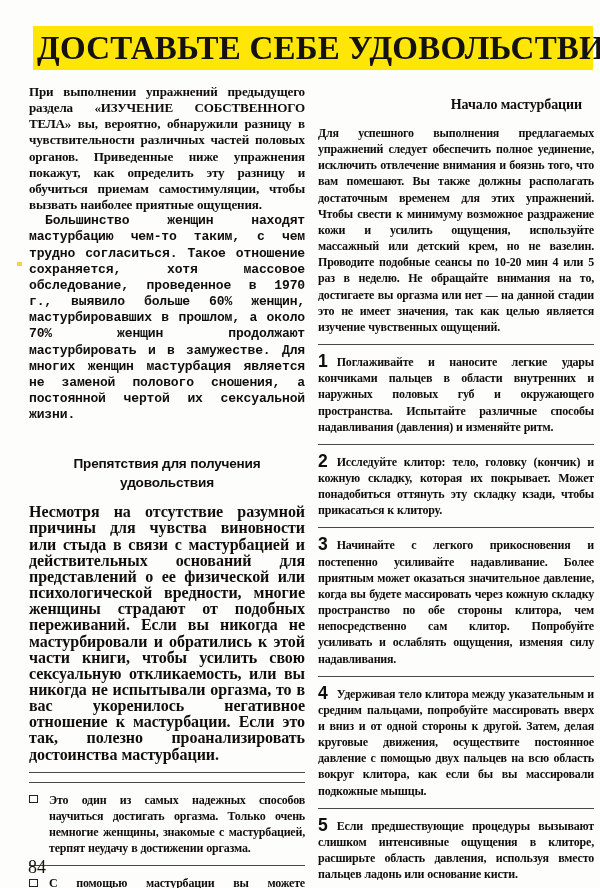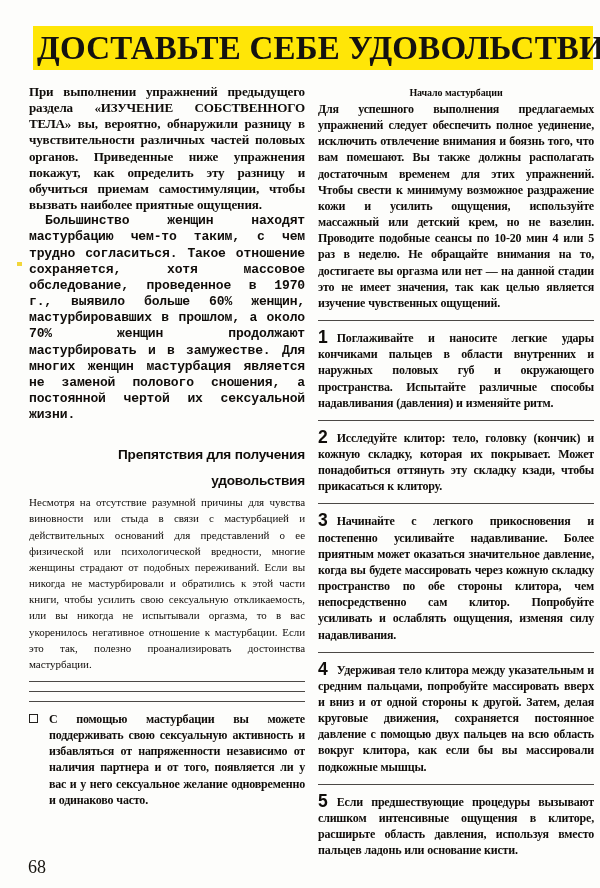"Начало мастурбации" h2.sec-head-serif { font-size: 10px -> 14px; margin: 0 -> 12px; text-align: center -> right }
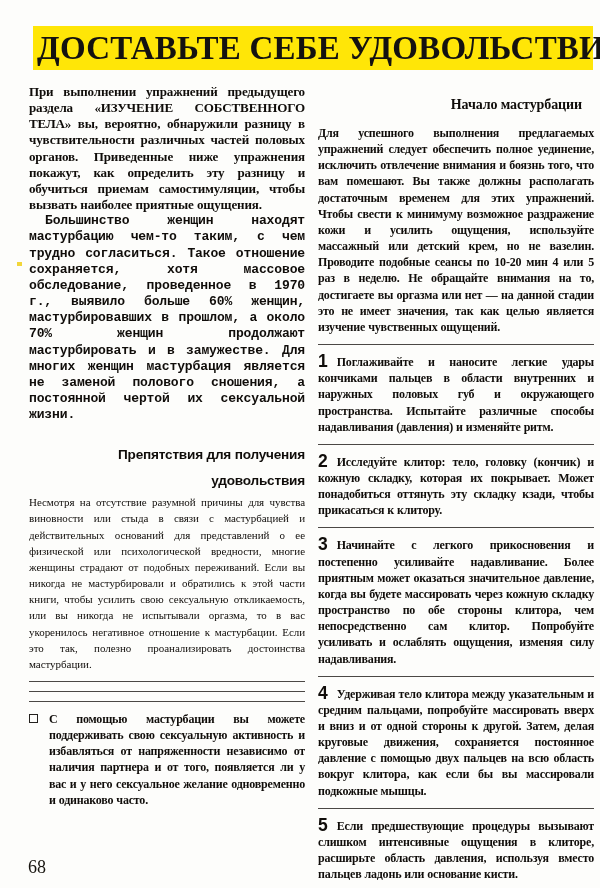"Препятствия для получения удовольствия" h2.sec-head { line-height: 26px -> 19px; margin: 0 -> 12px; text-align: right -> center }
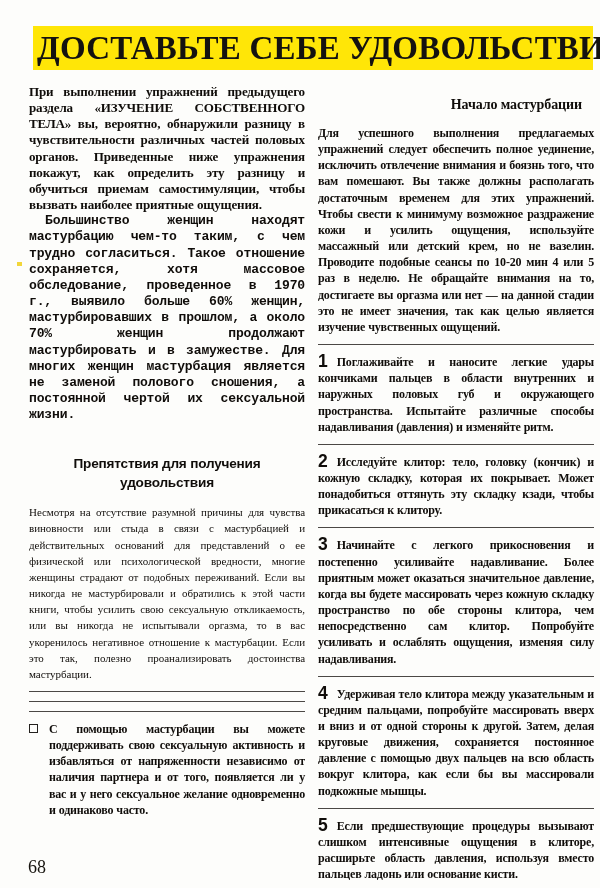"Несмотря на отсутствие разумной причины" p.body { font-size: 11px -> 16px; font-weight: none -> bold }
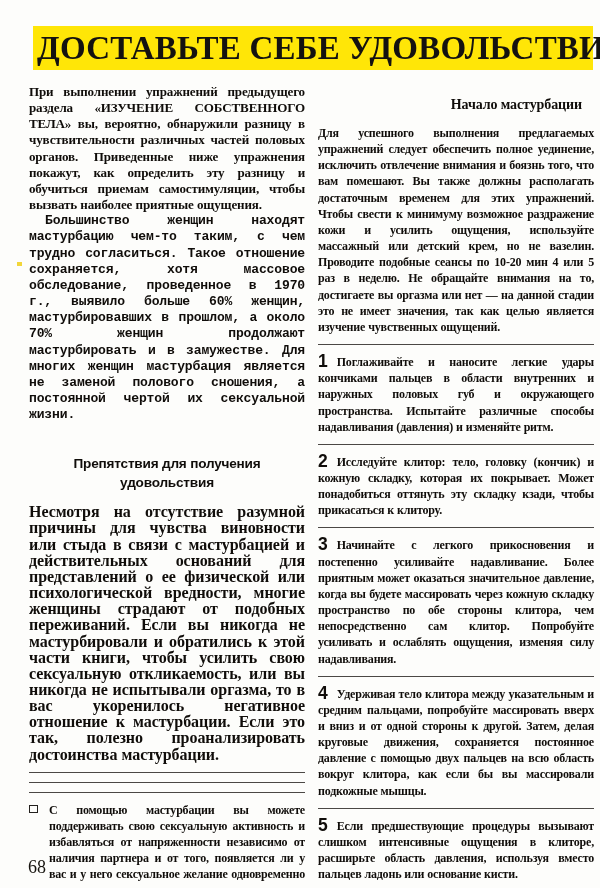"Удерживая тело клитора между" p.body { text: сохраняется -> осуществите }
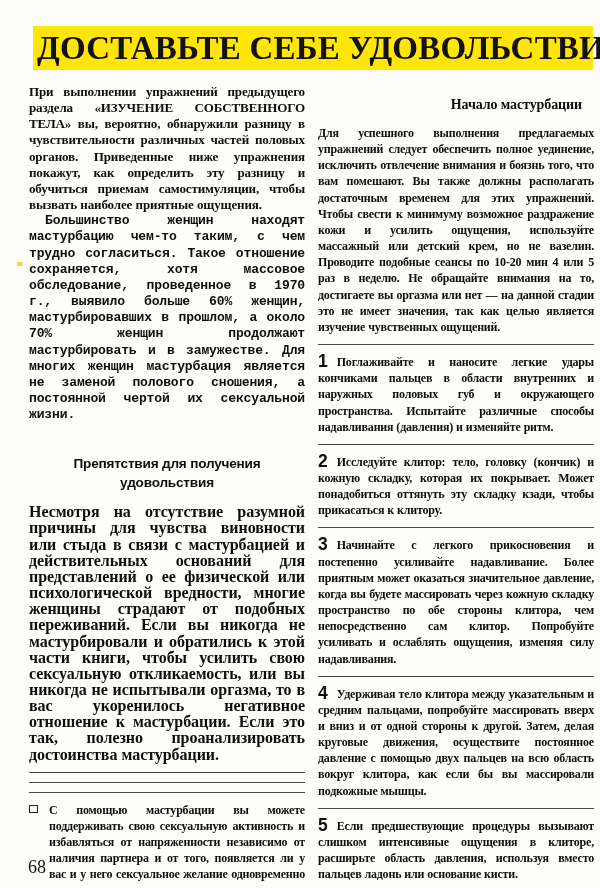"Это один из самых надежных" div.check-item { html: none -> <div> <span></span> <p>Это один из самых надежных способов научиться достигать оргазма. Только очень немногие женщины, знакомые с мастурбацией, терпят неудачу в достижении оргазма.</p> </div> }
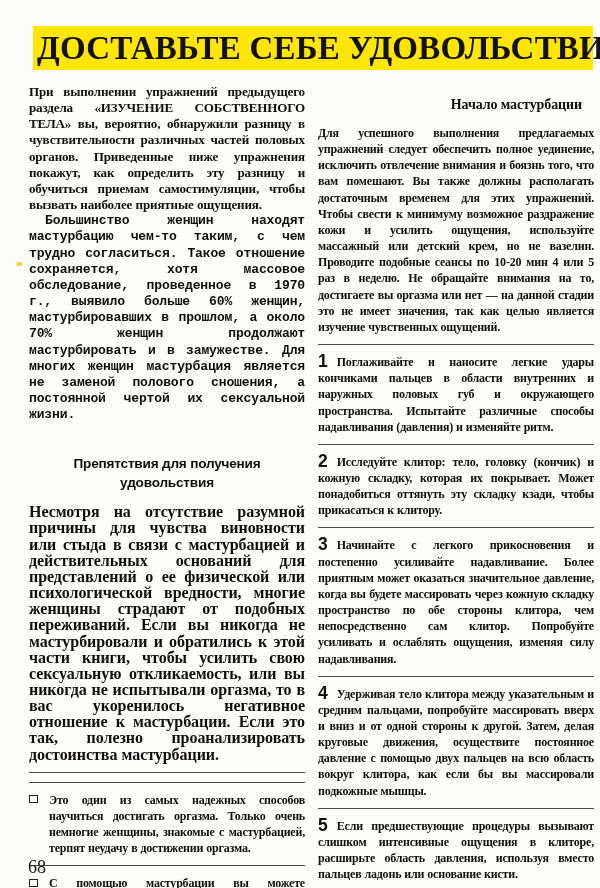"68" div.page-num { text: 68 -> 84 }
